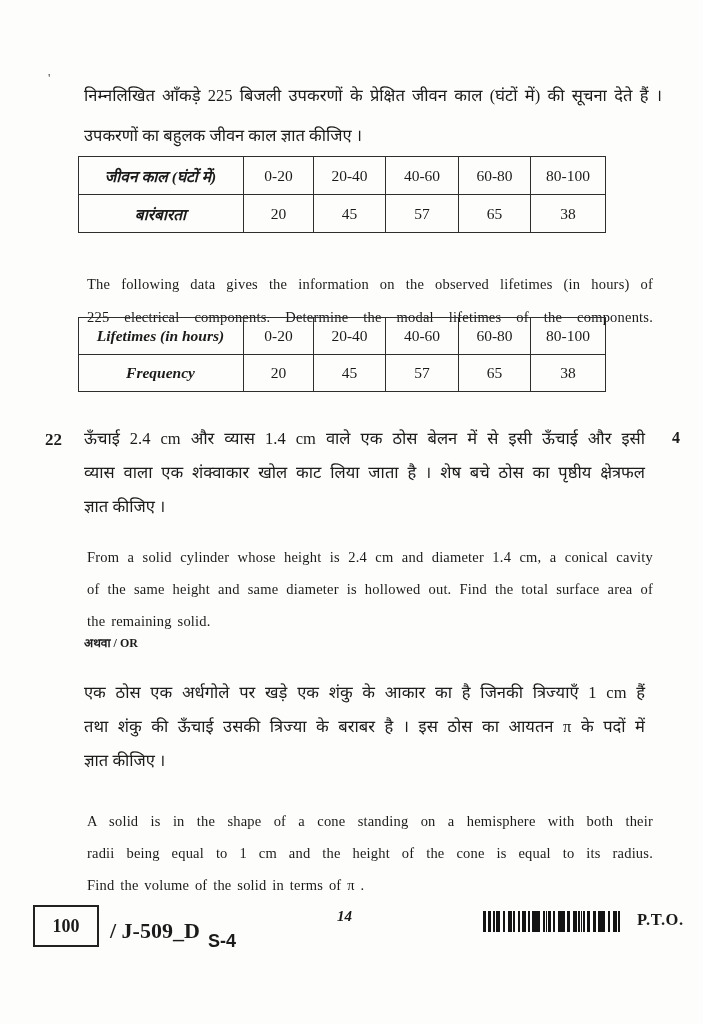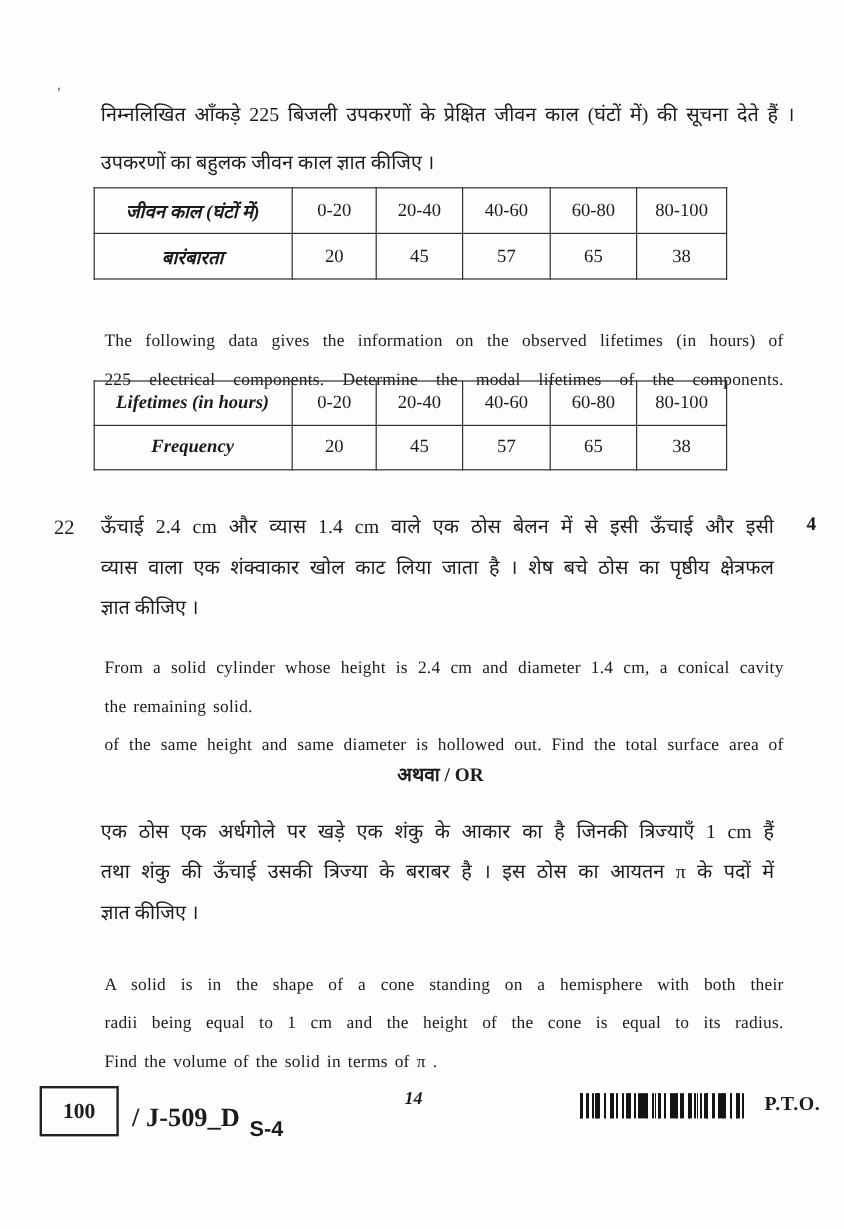"22" .qnum { font-weight: normal -> bold }
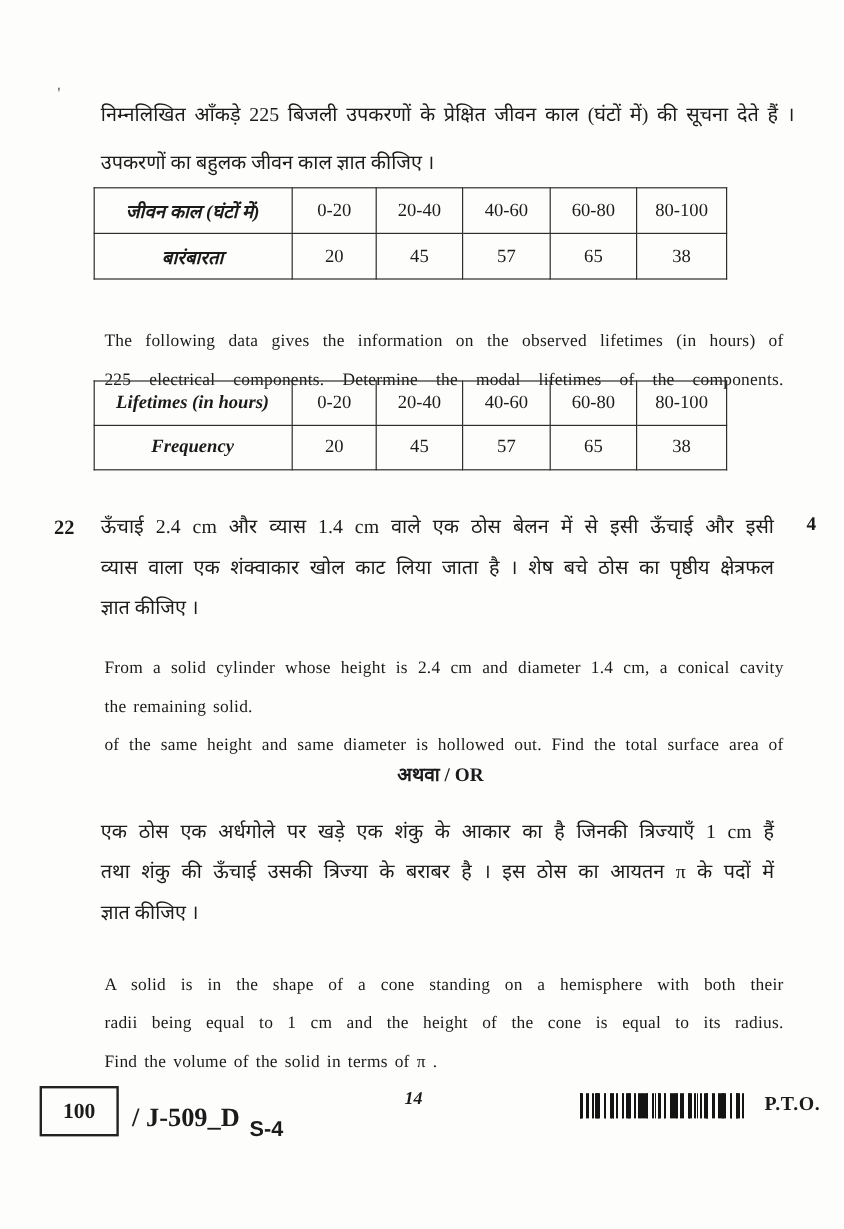"the remaining solid." div.line { order: before "of the same height and" -> after "of the same height and" }
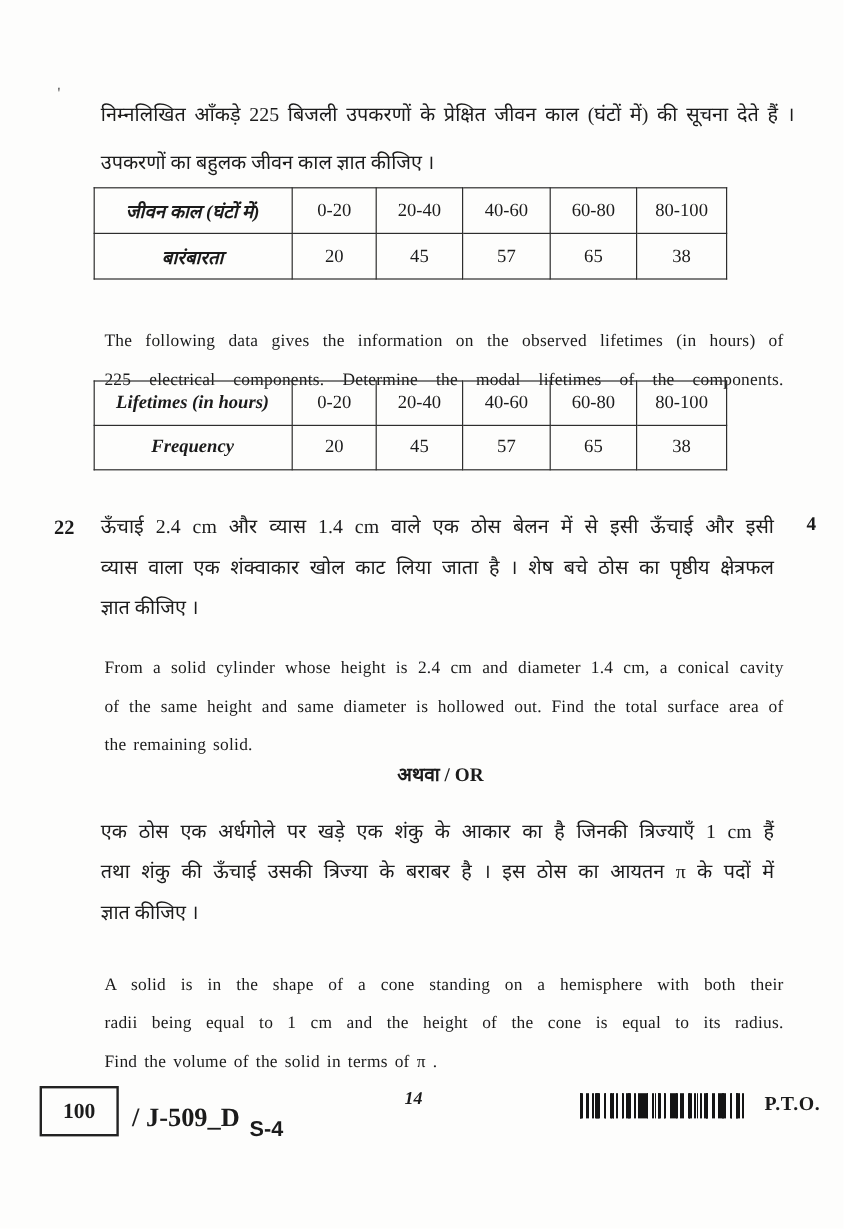"अथवा / OR" .or-sep { font-size: 16px -> 12px; text-align: center -> left }
